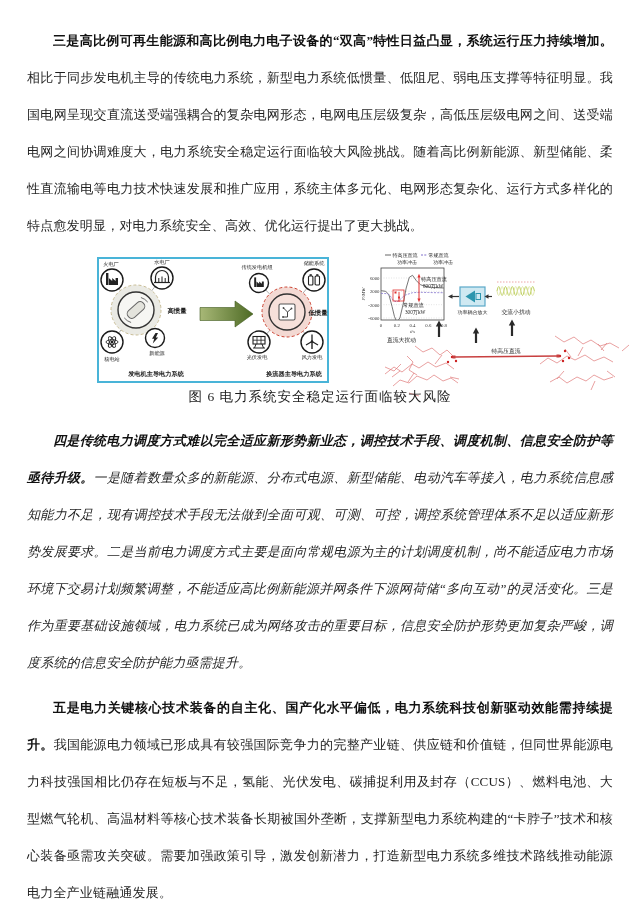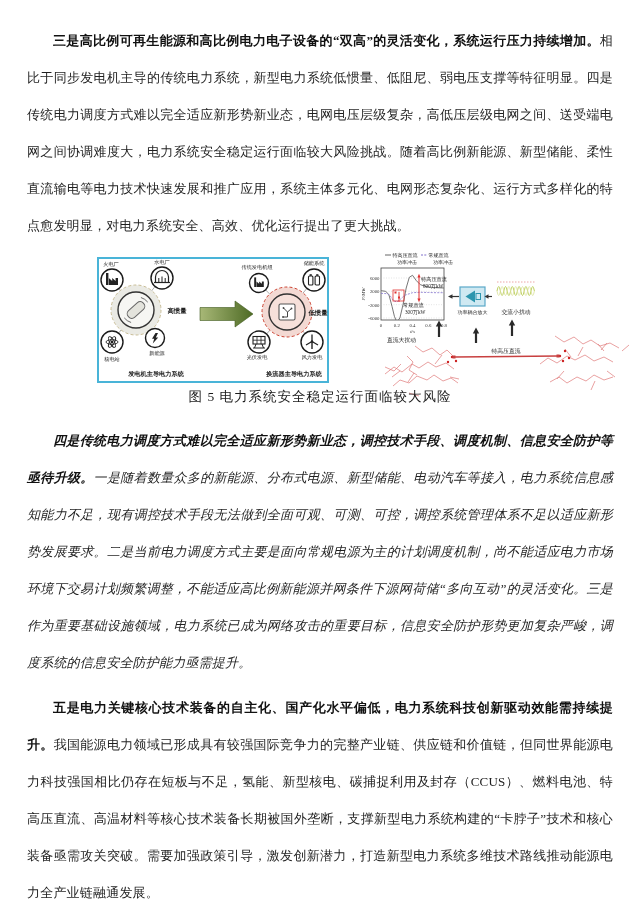"三是高比例可再生能源和高比例电力电子设备的“双高”的灵活变化，系统运行压力持续增" b { text: 的灵活变化 -> 特性日益凸显 }
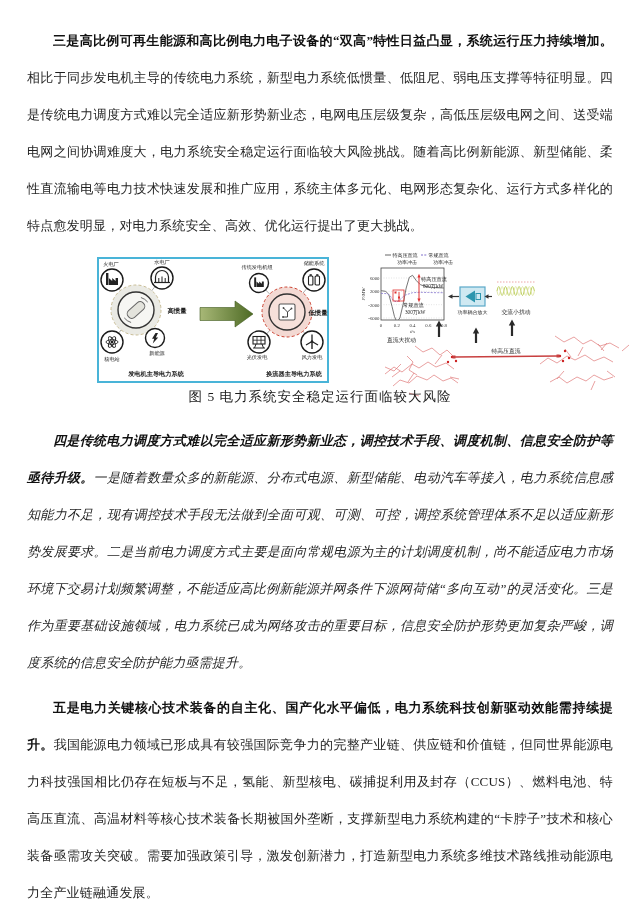"相比于同步发电机主导的传统电力系统，新型电力系统低惯量、低阻尼、弱电压支撑等特征" span { text: 四是传统电力调度方式难以完全适应新形势新业 -> 我国电网呈现交直流送受端强耦合的复杂电网形 }
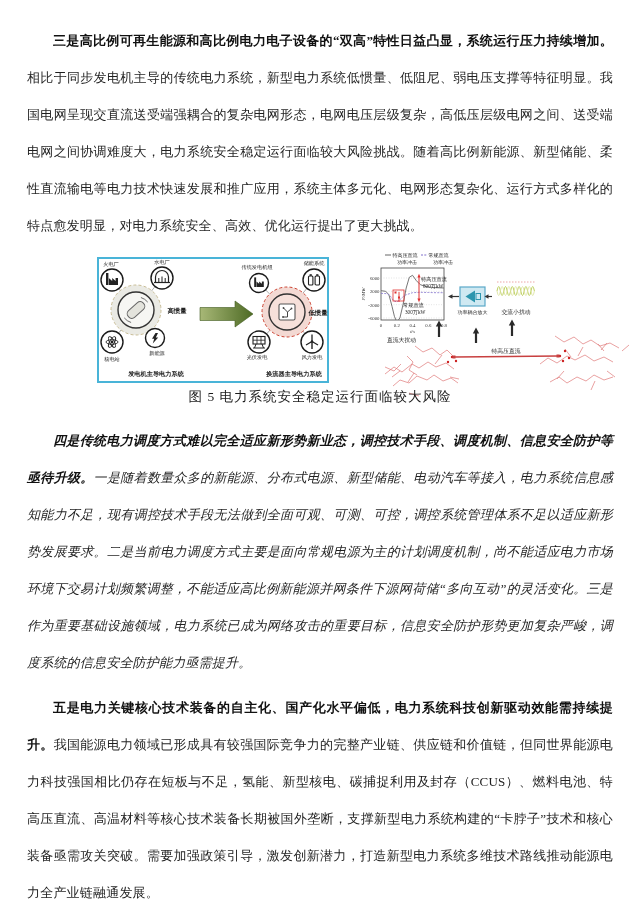"图 5 电力系统安全稳定运行面临较大风险" div.caption { text: 5 -> 6 }
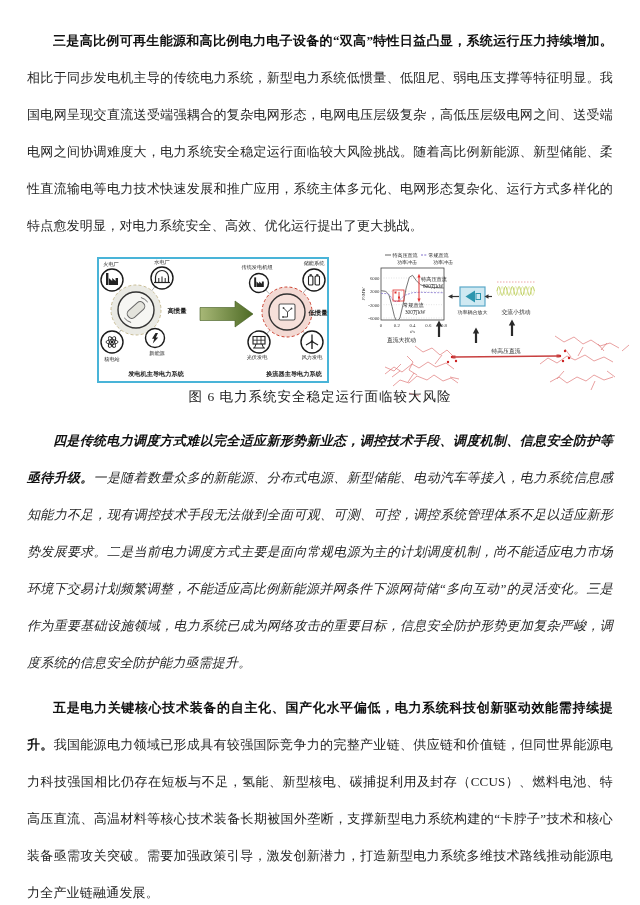"我国能源电力领域已形成具有较强国际竞争力的完整产业链、供应链和价值链，但同世界能" span { text: 新型核电、碳捕捉利用及封存（CCUS）、燃料电池、特高压直流 -> 光伏发电、碳捕捉利用及封存（CCUS）、燃料电池、大型燃气轮机 }
